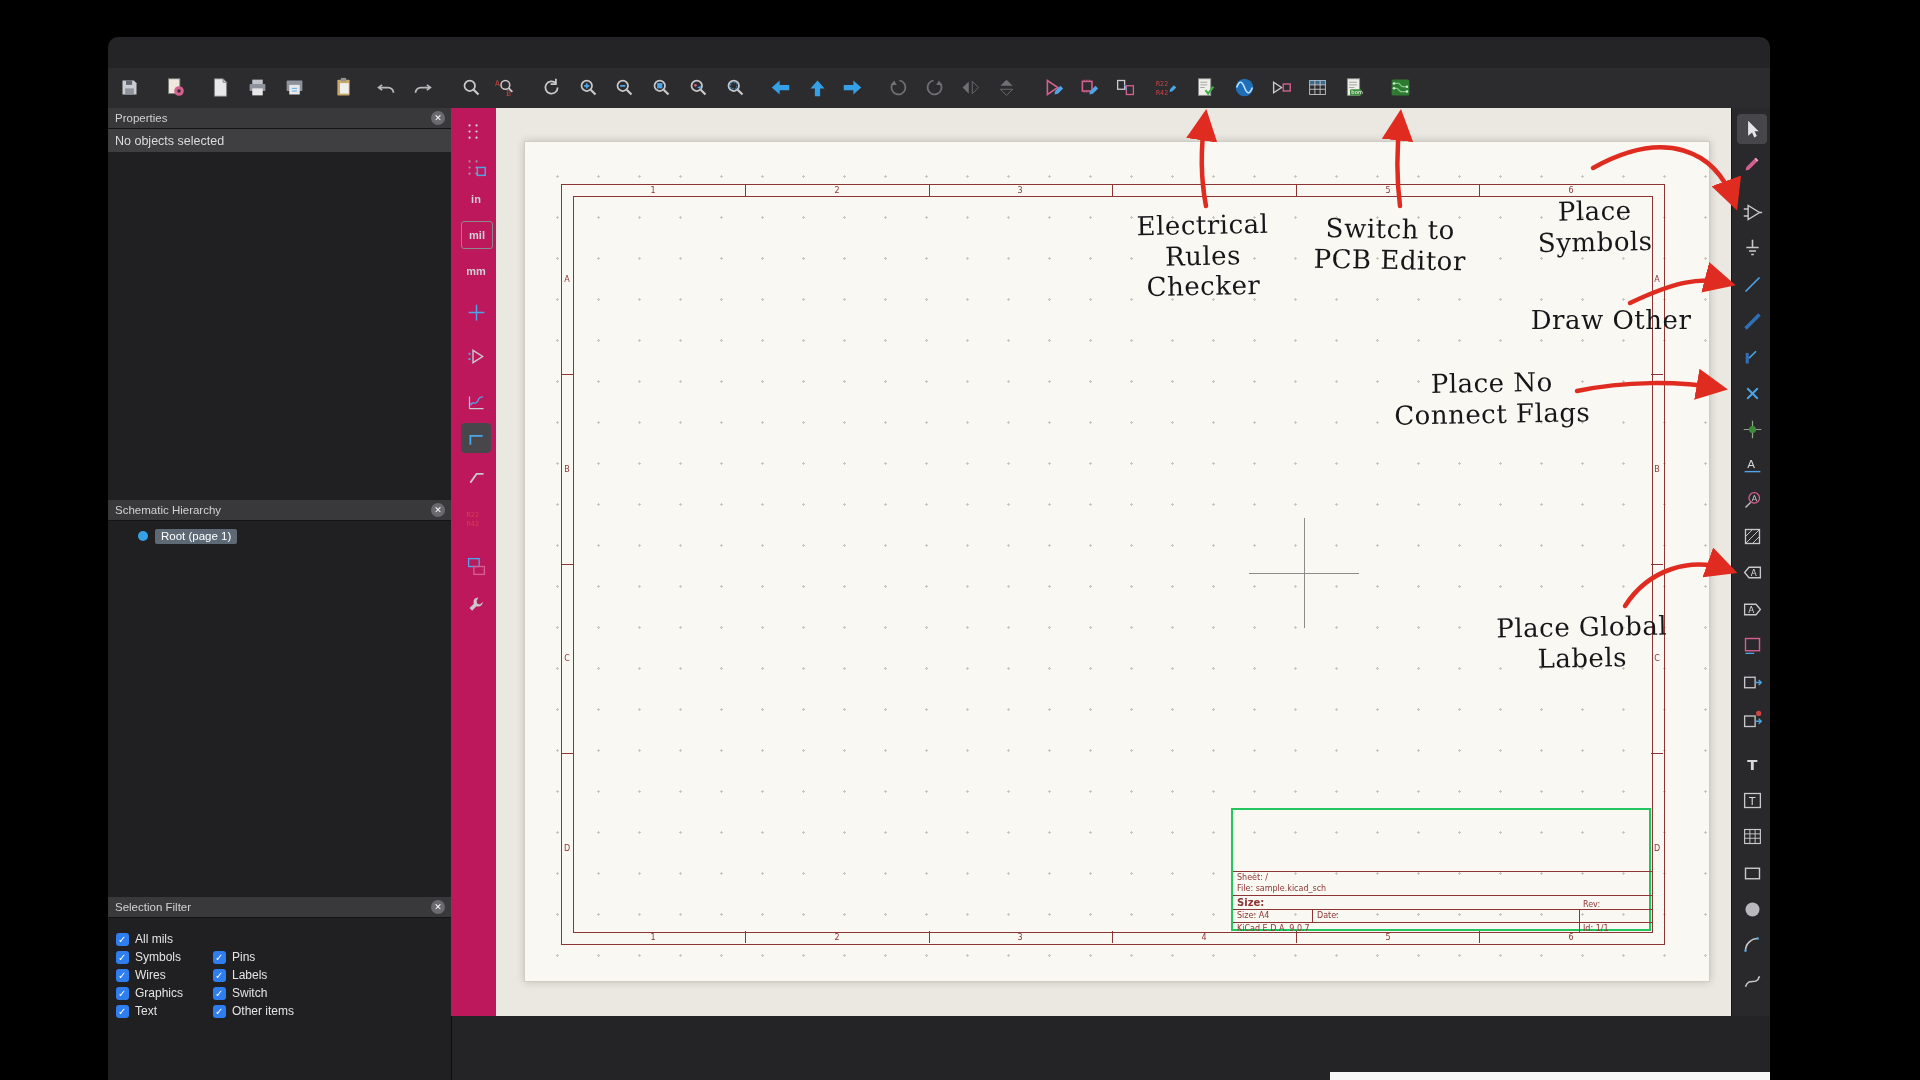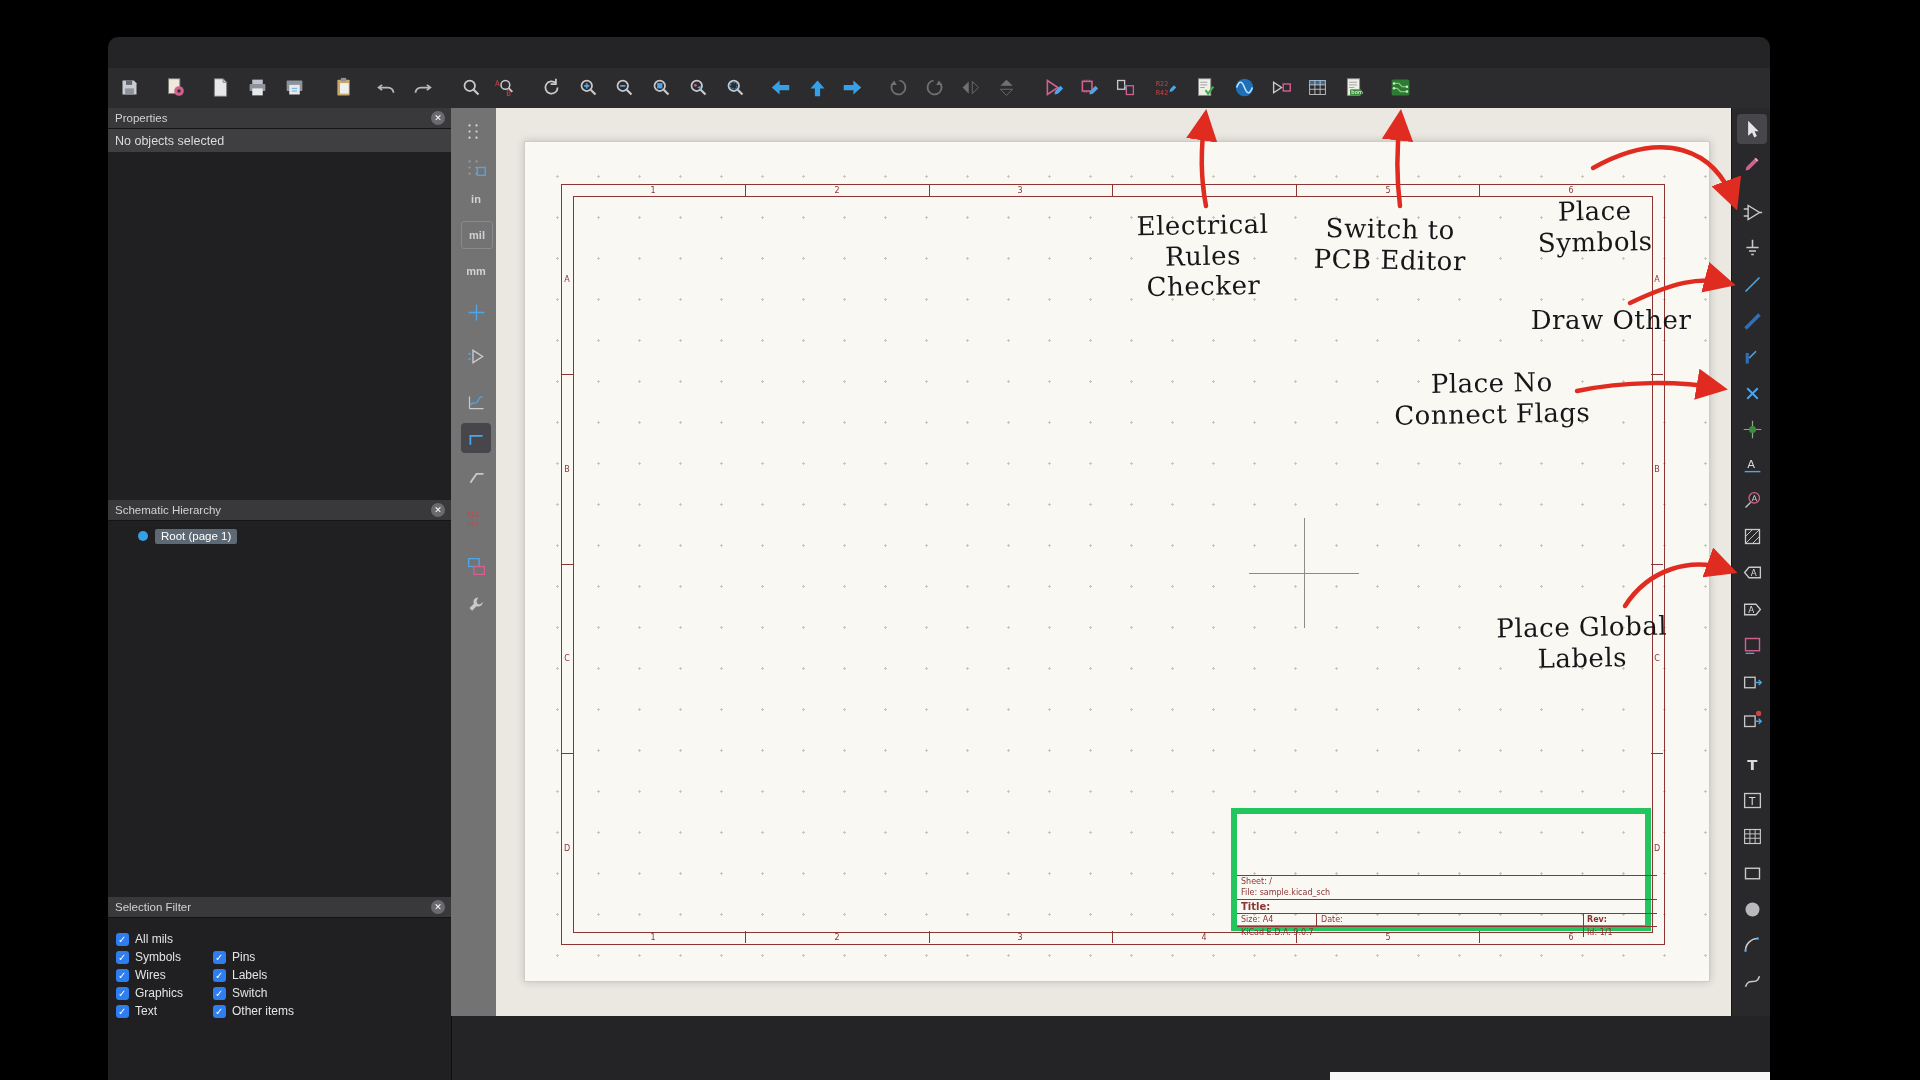"in" #lstrip { background: #737373 -> #be185d }
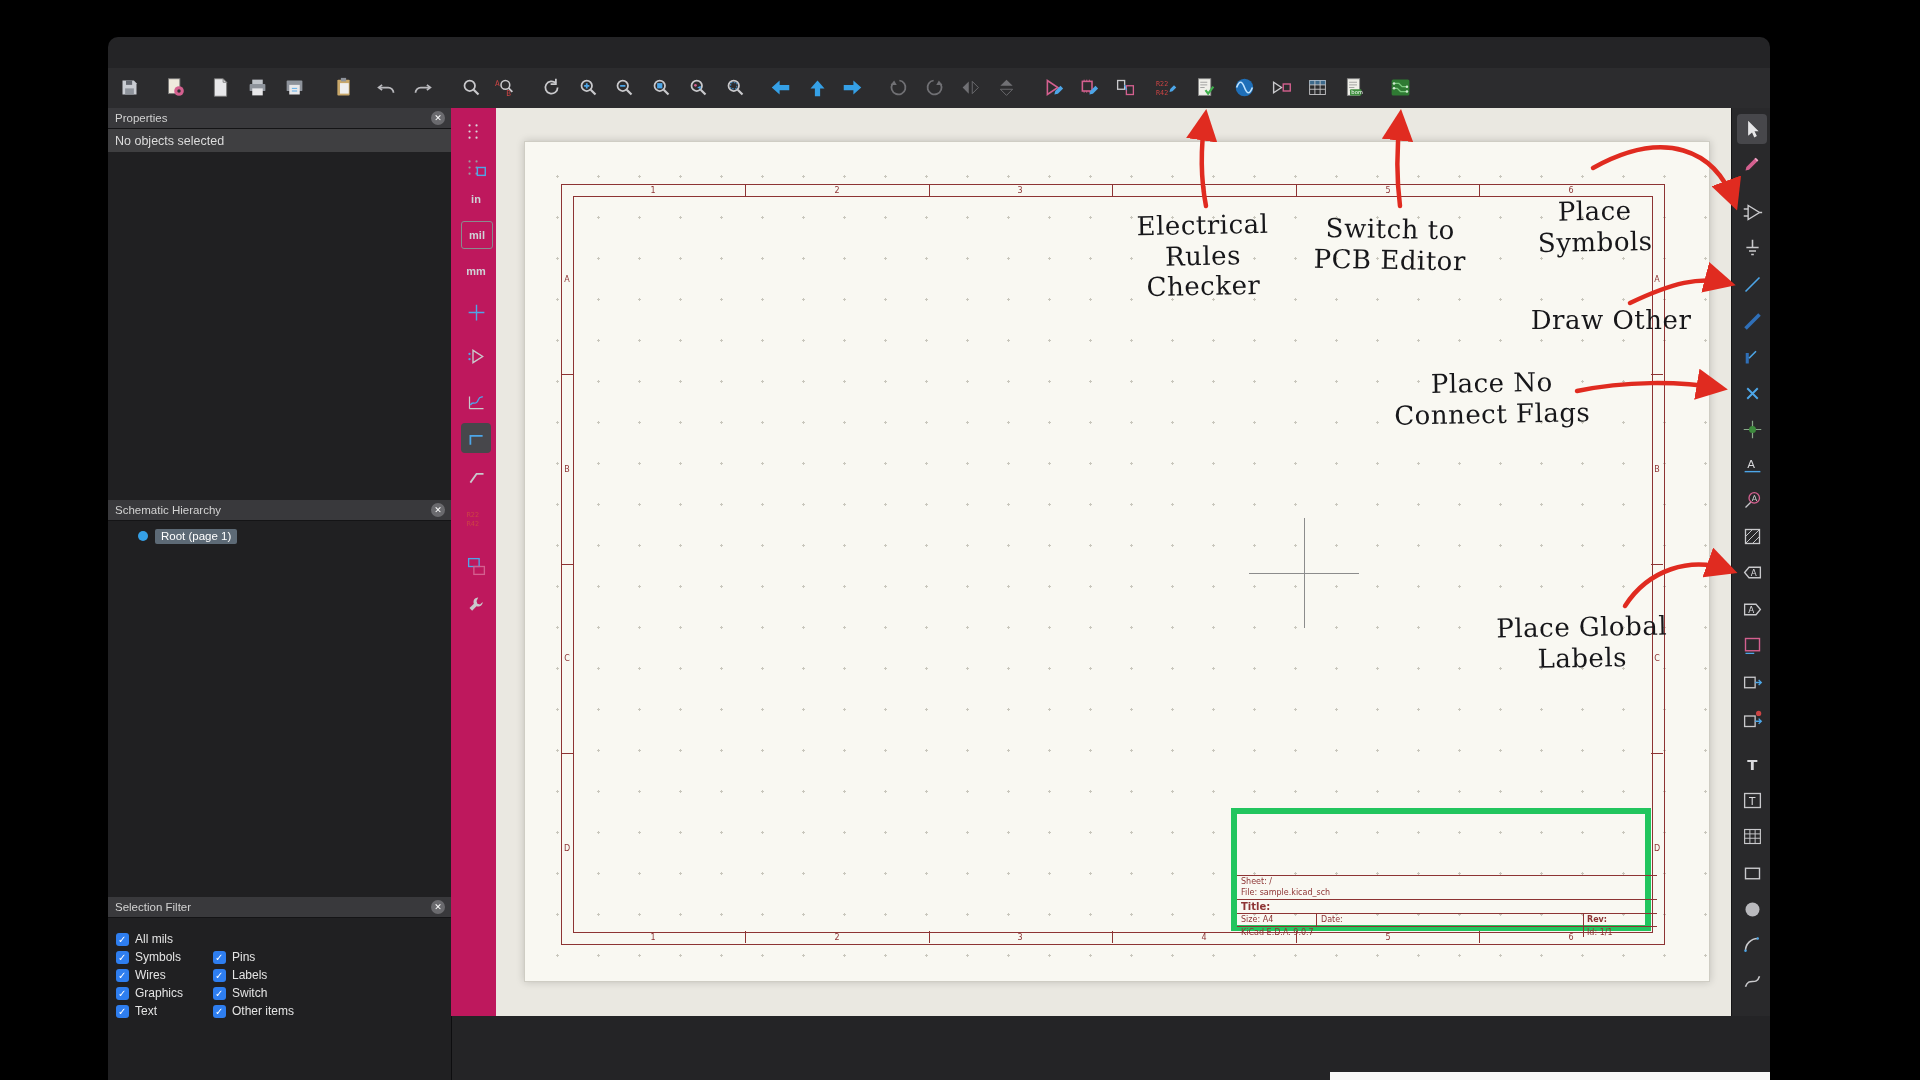"Sheet: /" #tblock { border: 6px solid #22c55e -> 2px solid #22c55e }
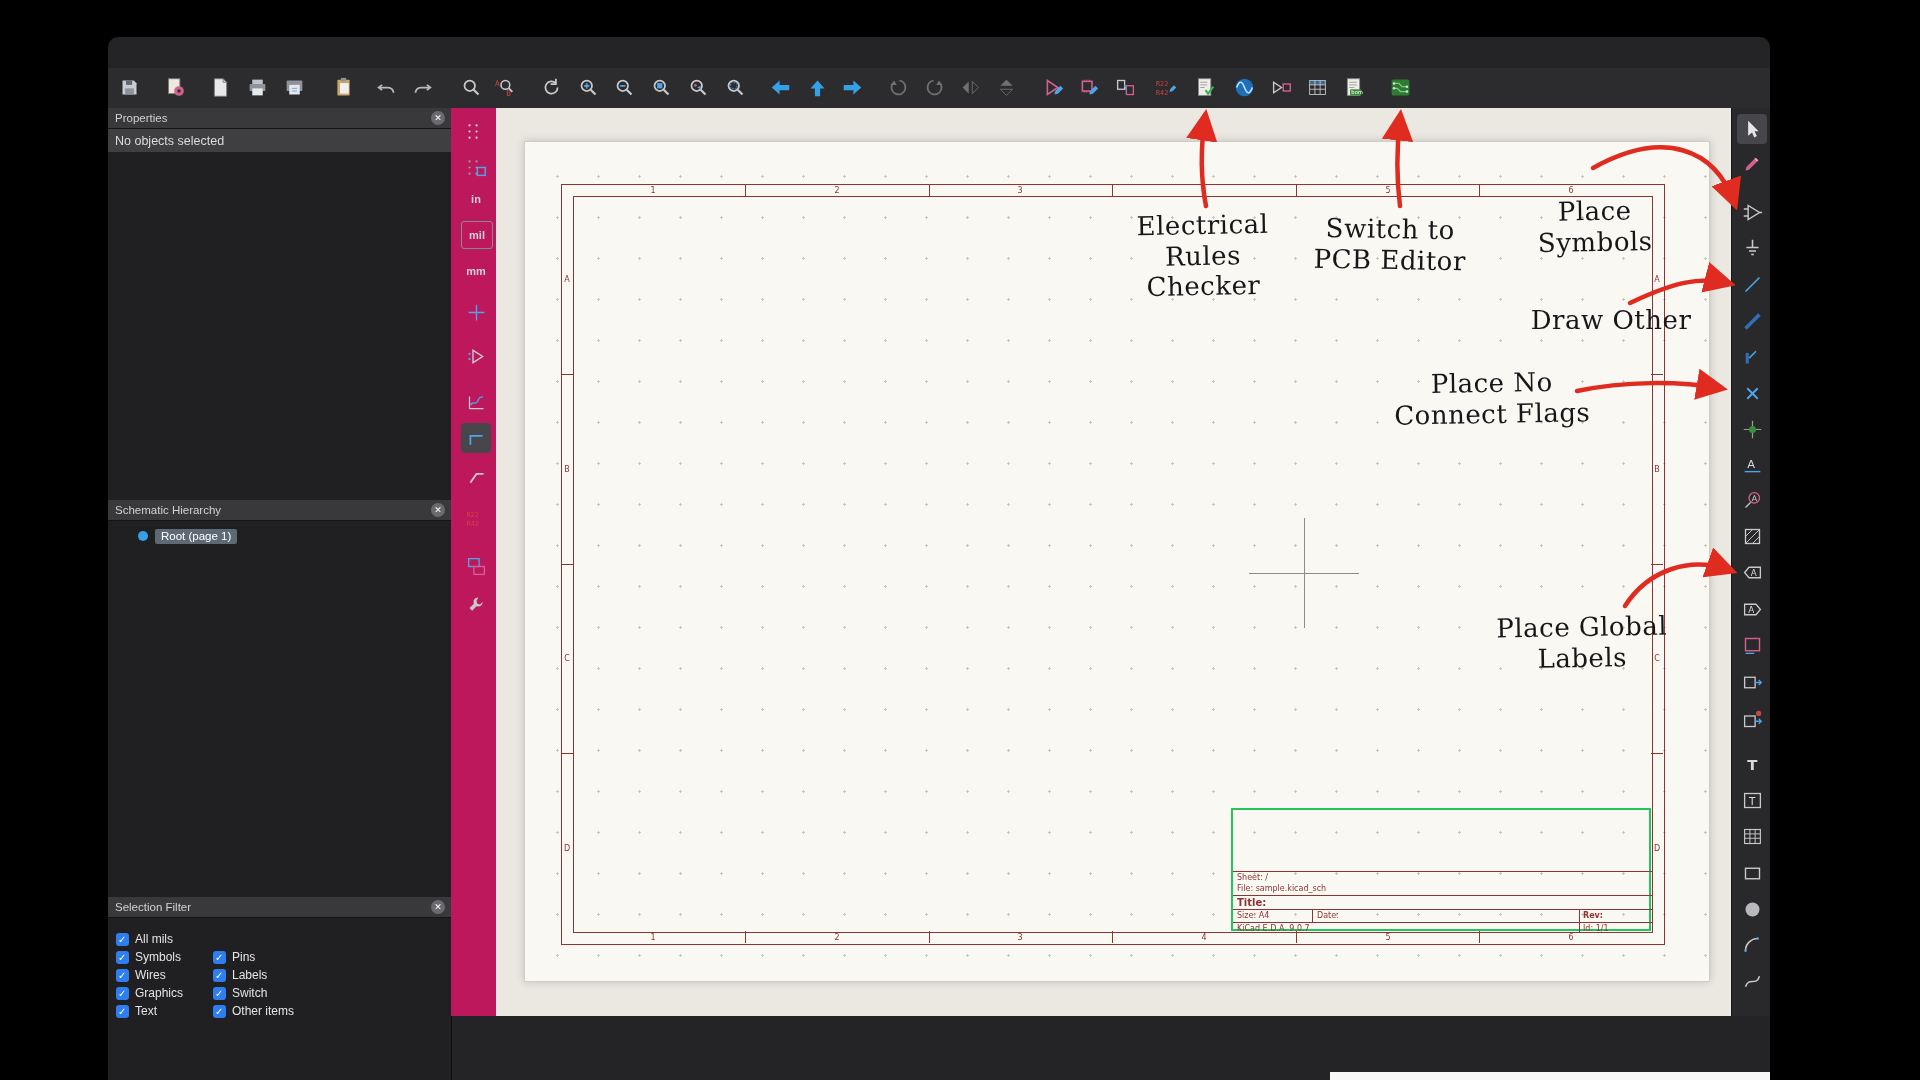"Title:" span.tbt { text: Title -> Size }
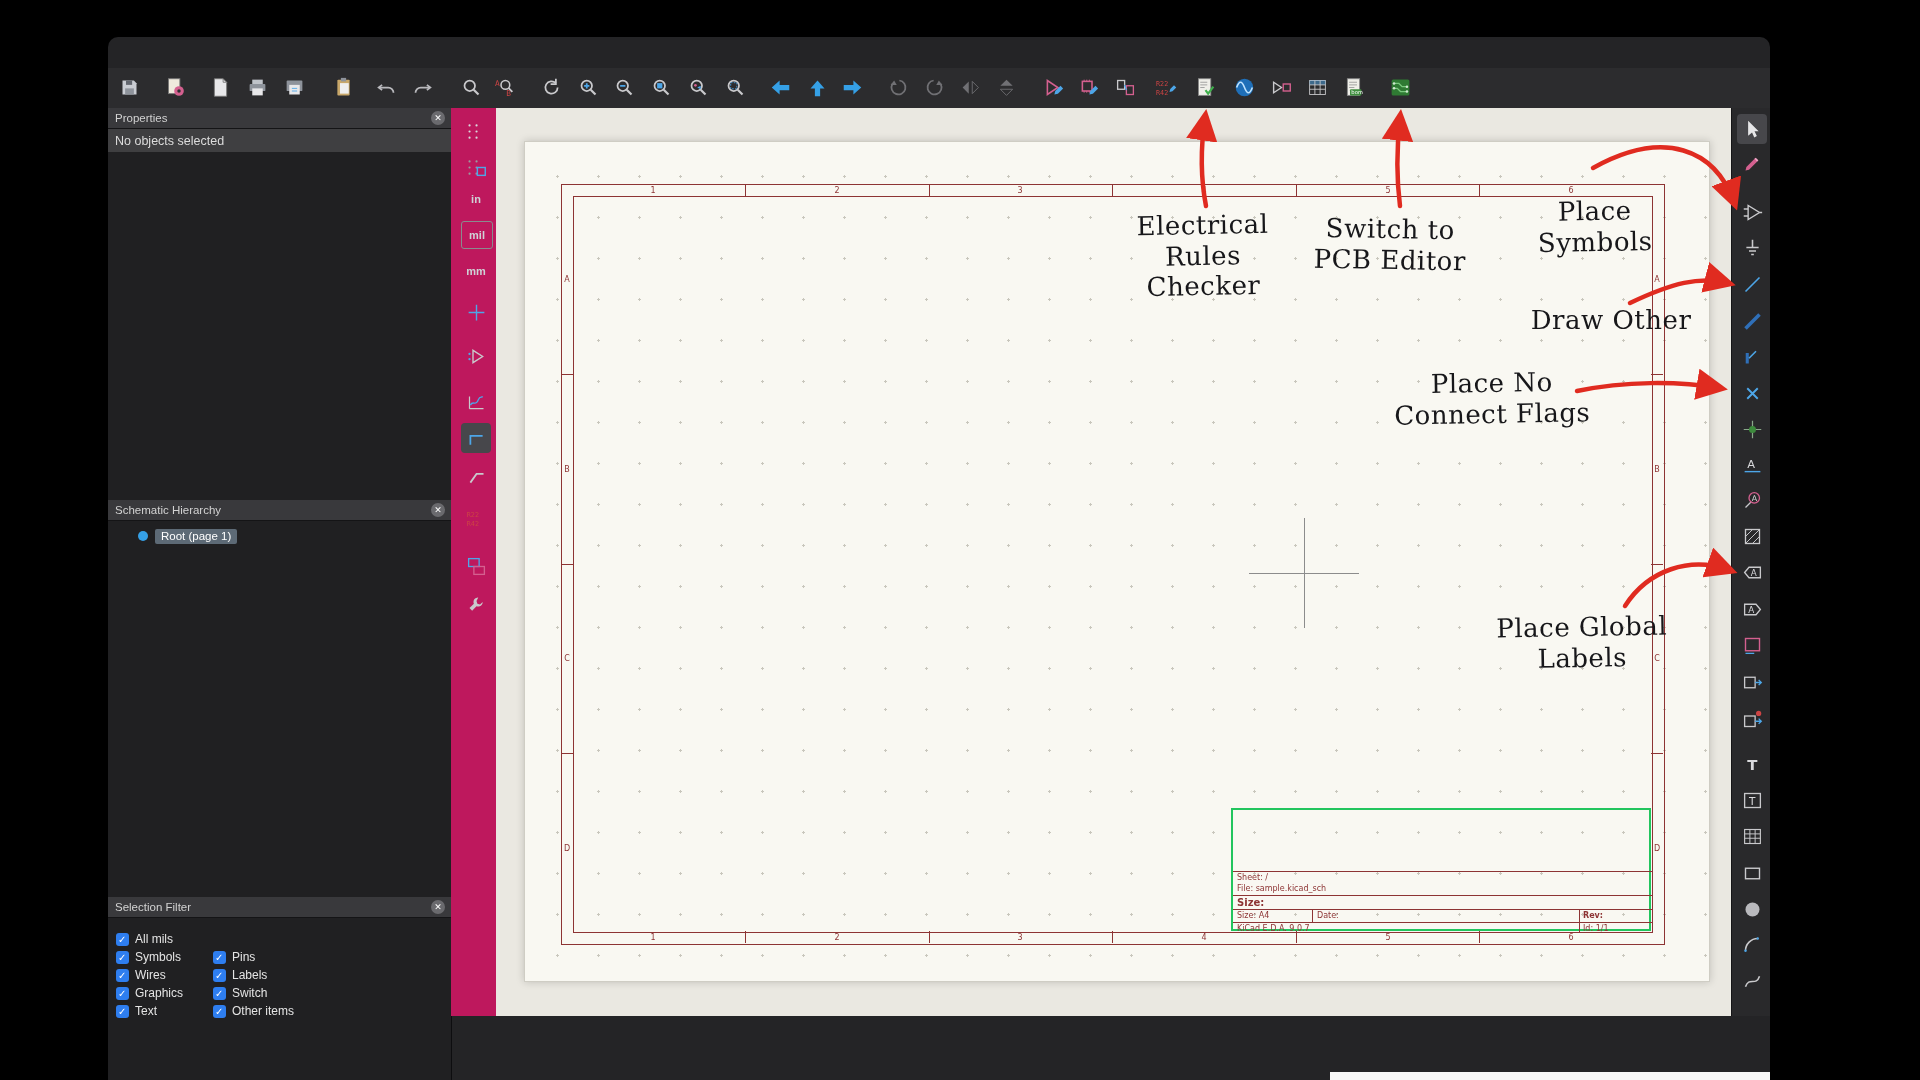"Rev:" span.tbt { font-weight: bold -> normal; top: 101px -> 90px }
